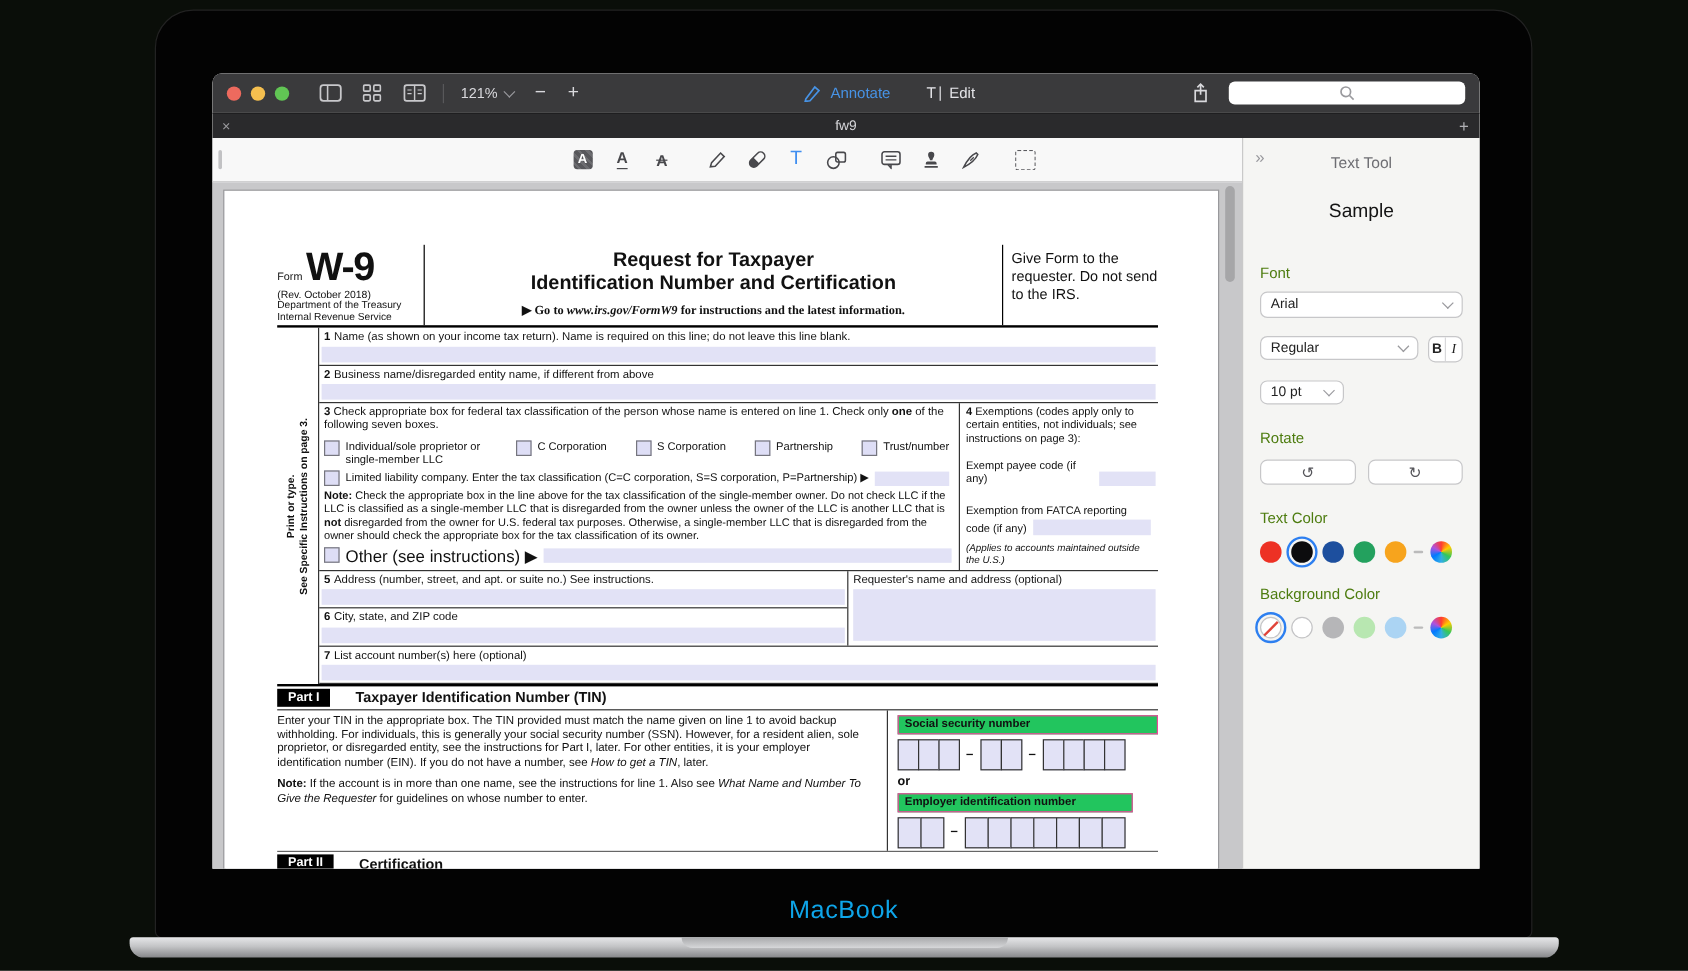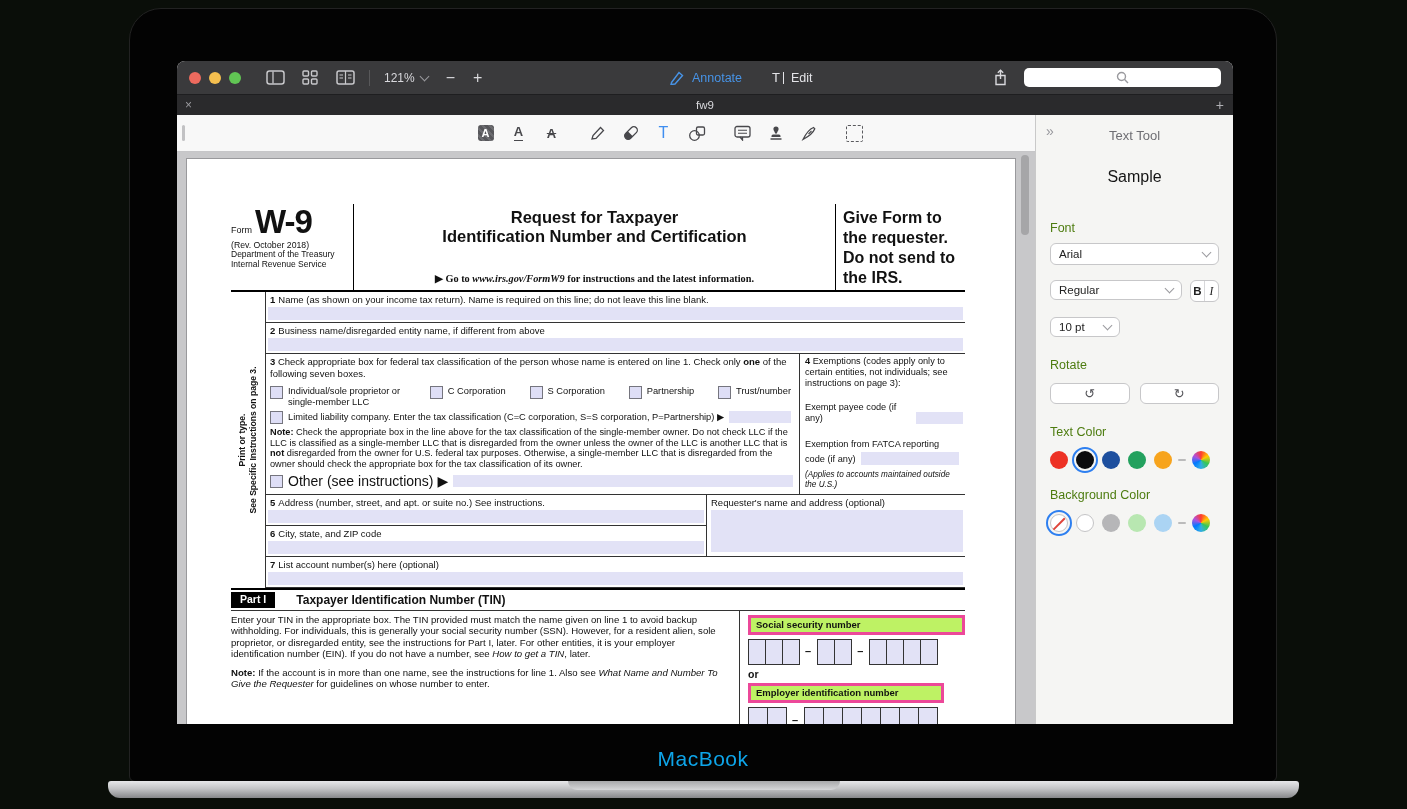"Give Form to the requester." .w9-col3 { font-size: 16px -> 12px; font-weight: bold -> normal }
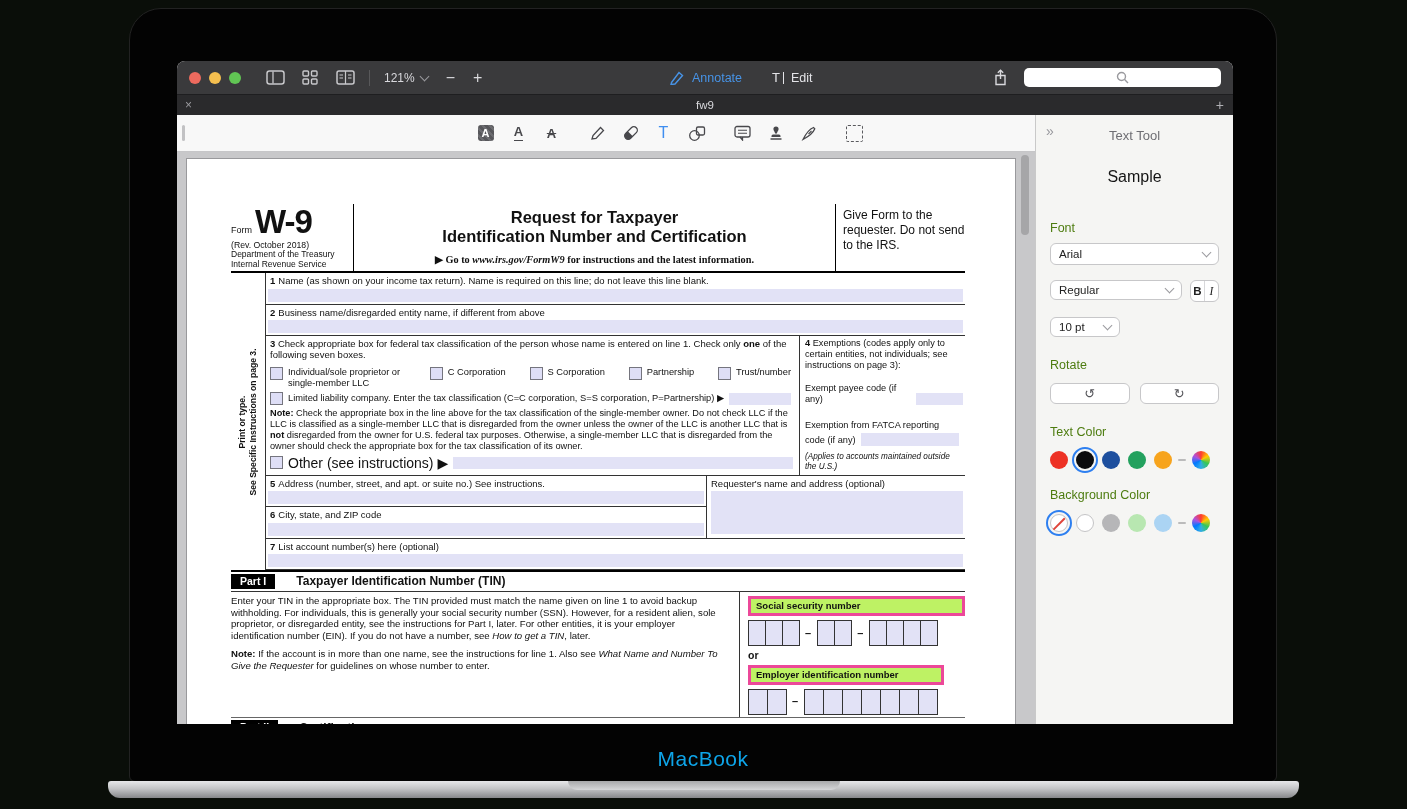"Social security number" .tin-labelbox { background: #bef264 -> #22c55e; border: 3px solid #ec4899 -> 1px solid #ec4899 }
